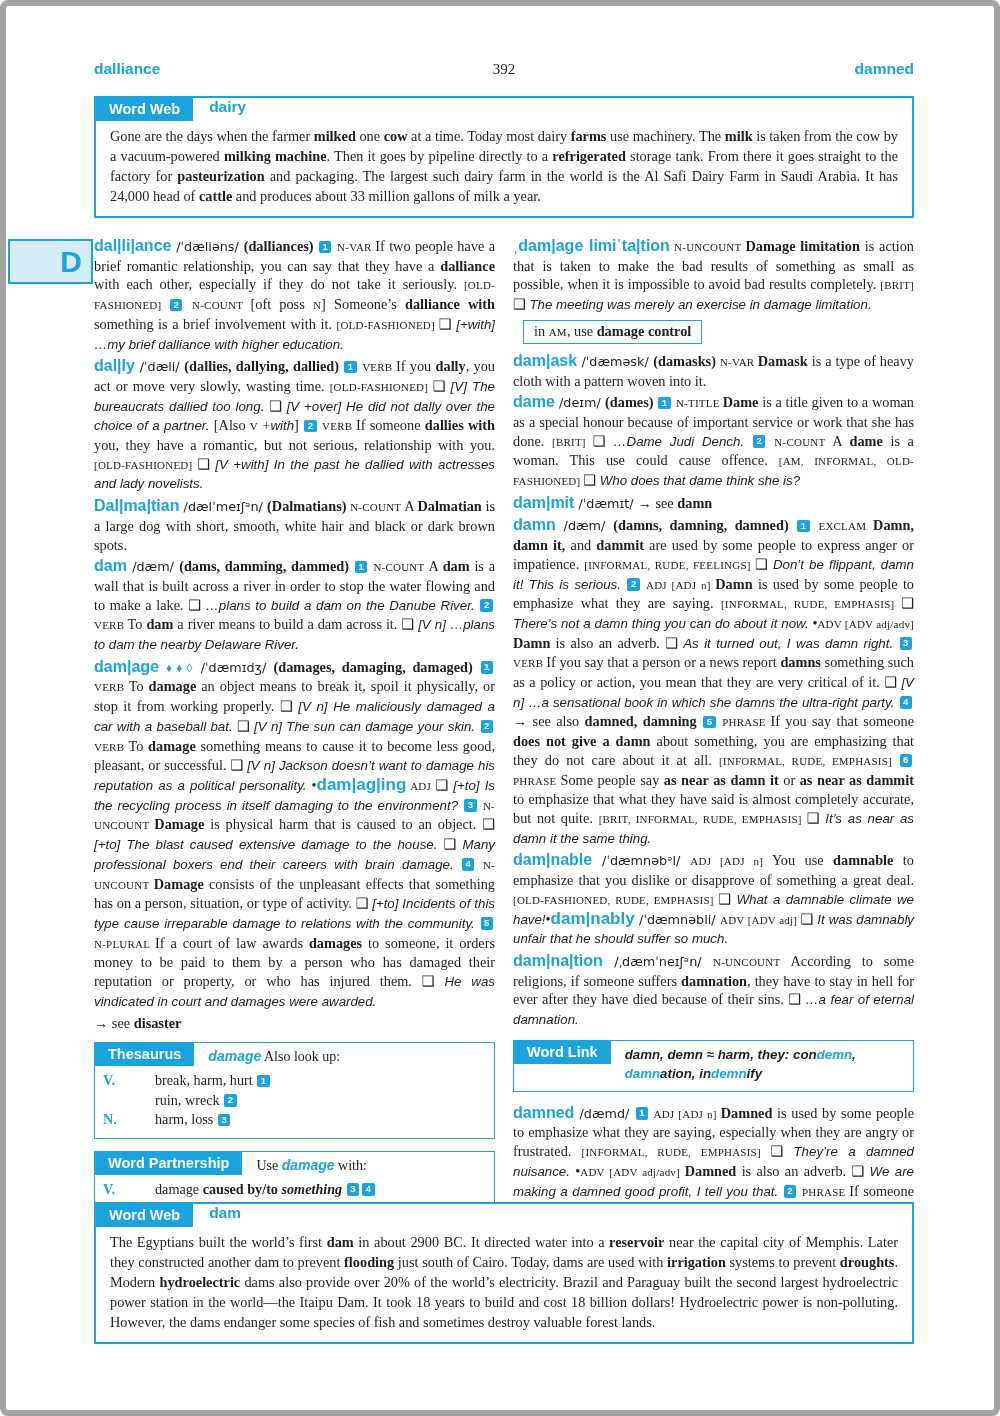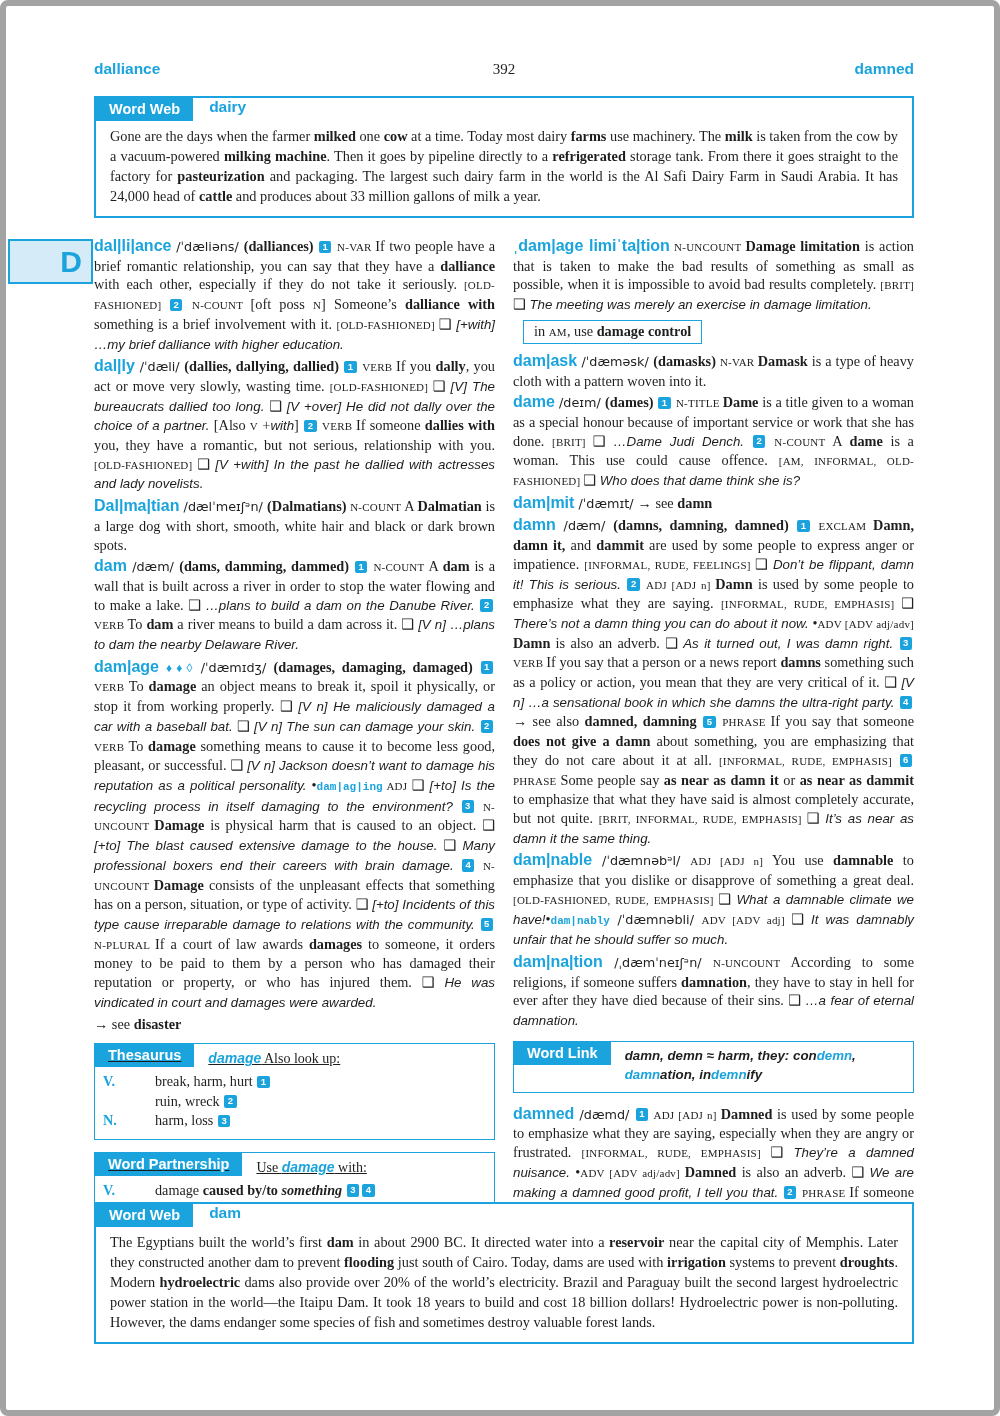"dam|ag|ing" .r-cw { font-family: Liberation Mono, monospace -> Liberation Sans, sans-serif; font-size: 11px -> 17px }
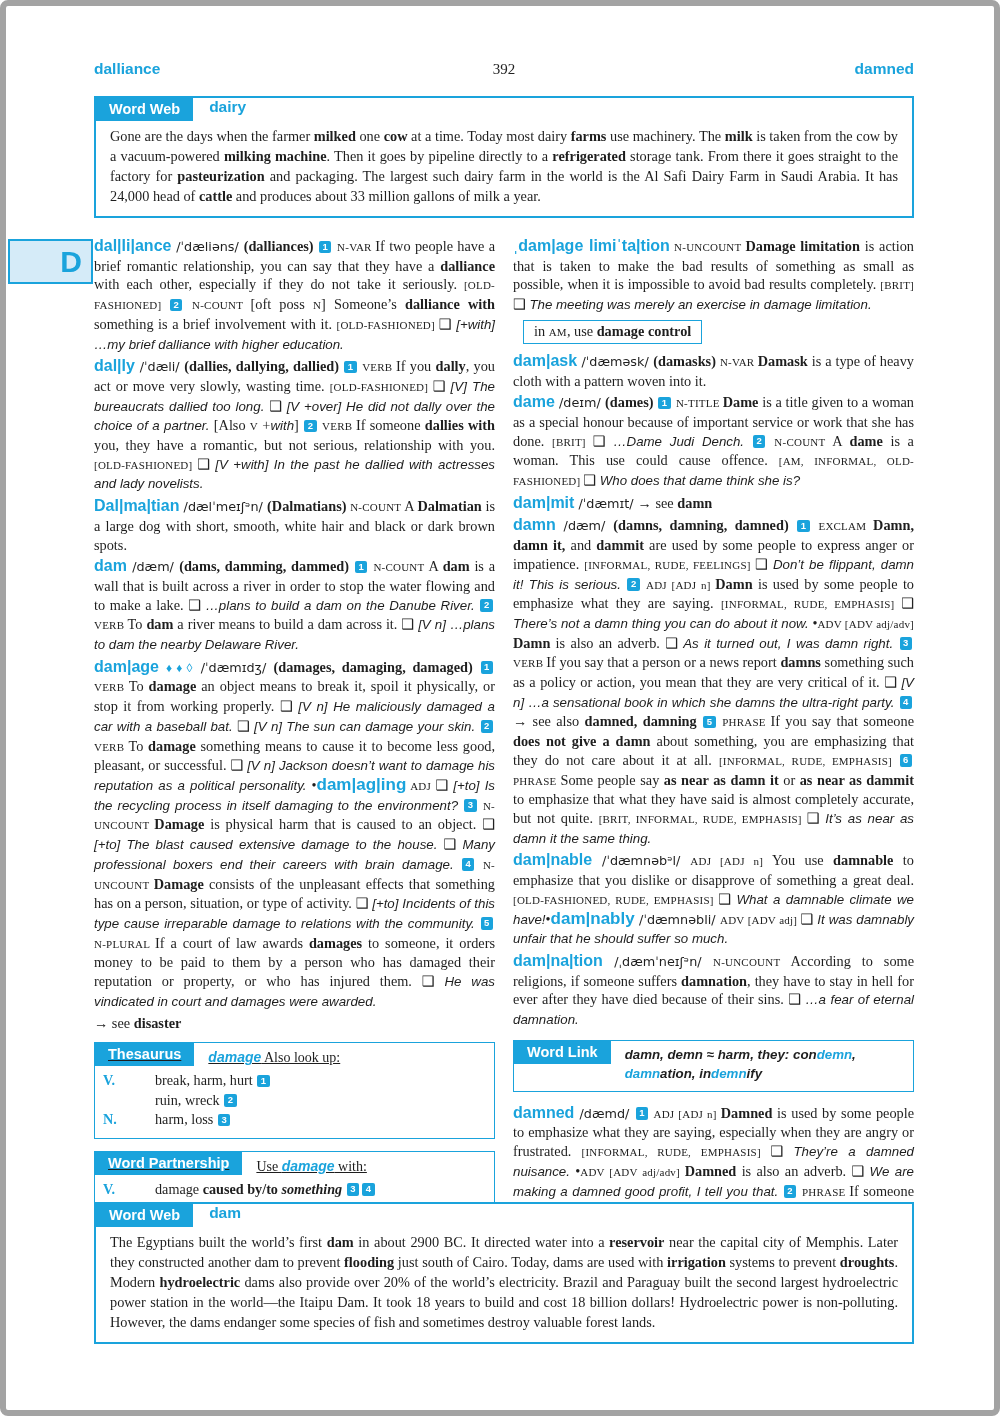"Thesaurus" .ib-head { align-items: flex-end -> center; text-decoration: underline -> none }
